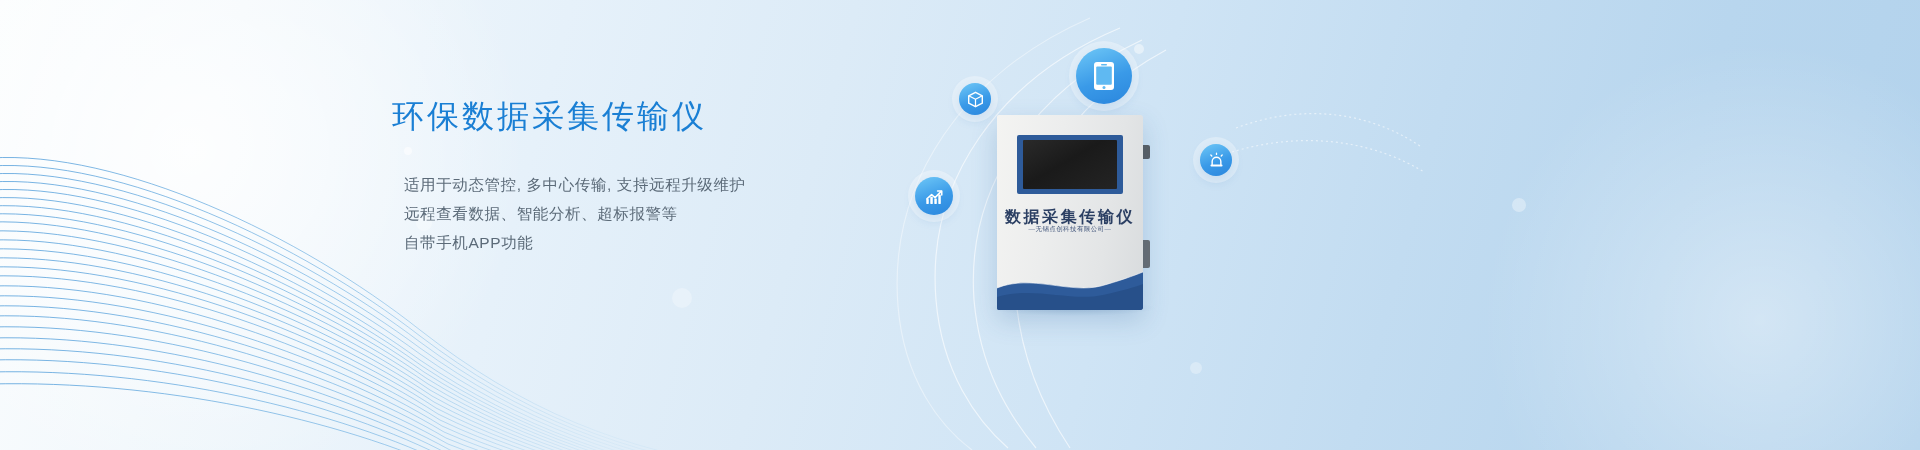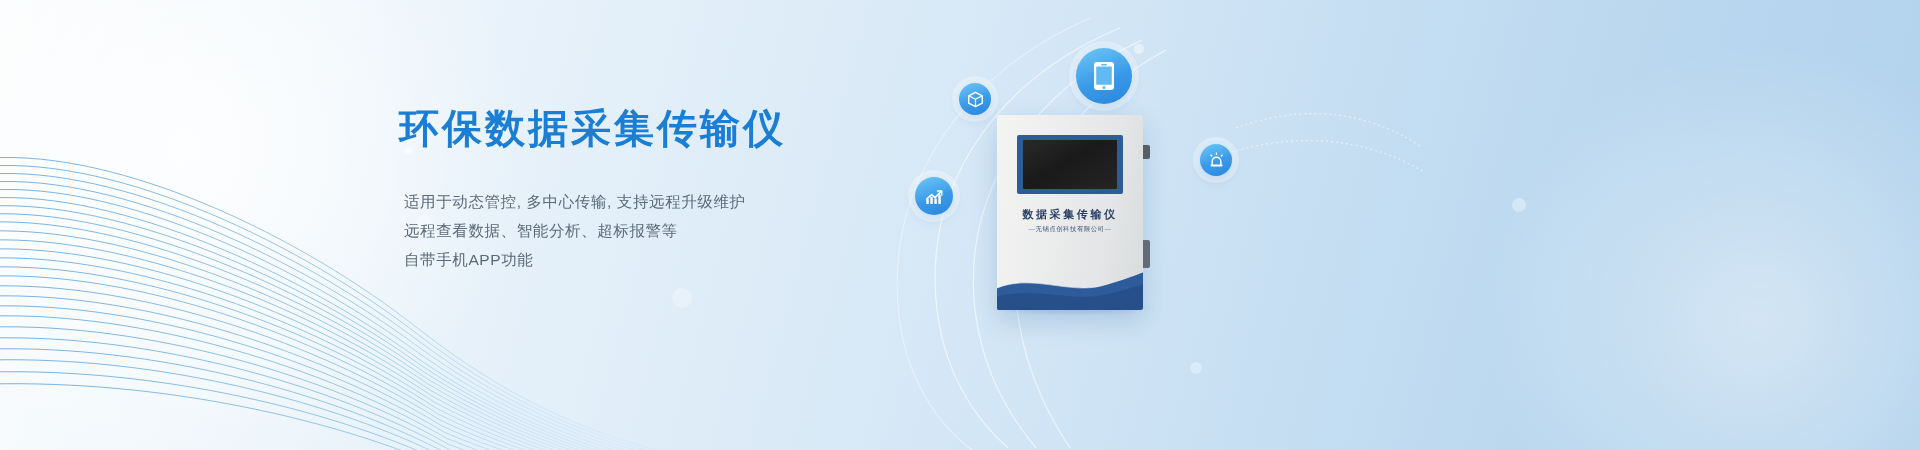"环保数据采集传输仪" .headline { font-size: 40px -> 32px; font-weight: 700 -> 400; margin: 7px -> 0 }
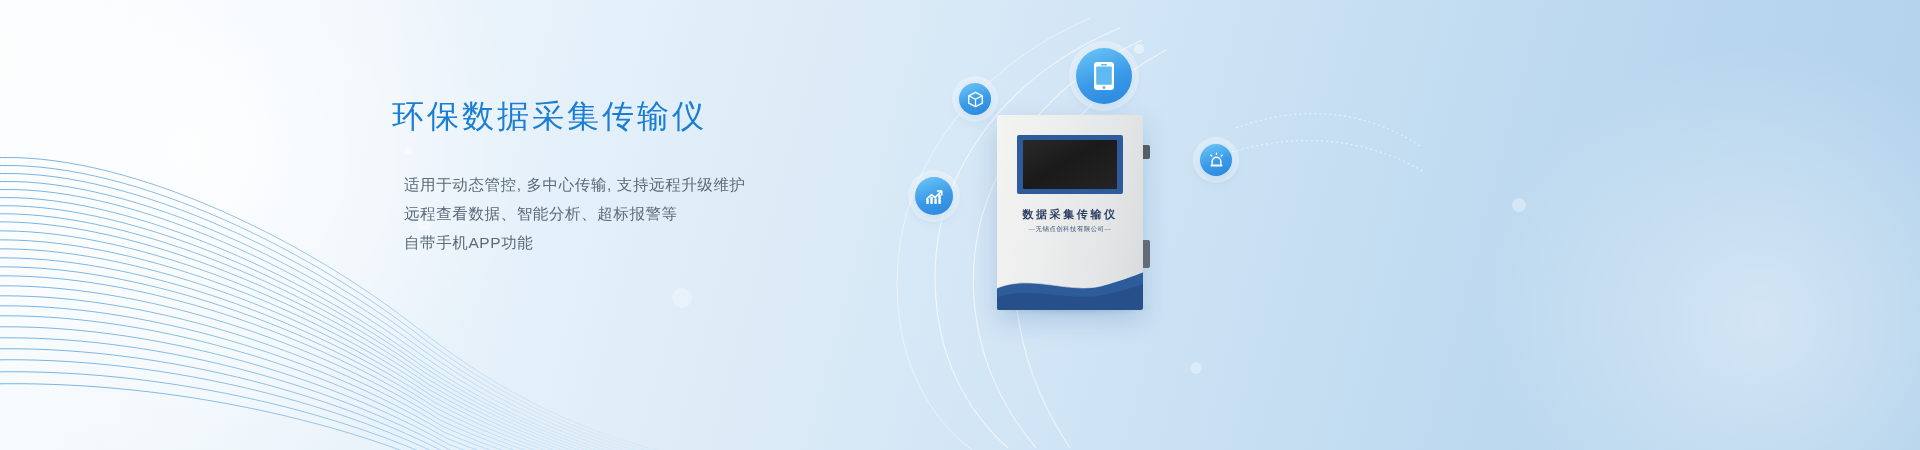"数据采集传输仪" .device-title { font-size: 11px -> 16px }
